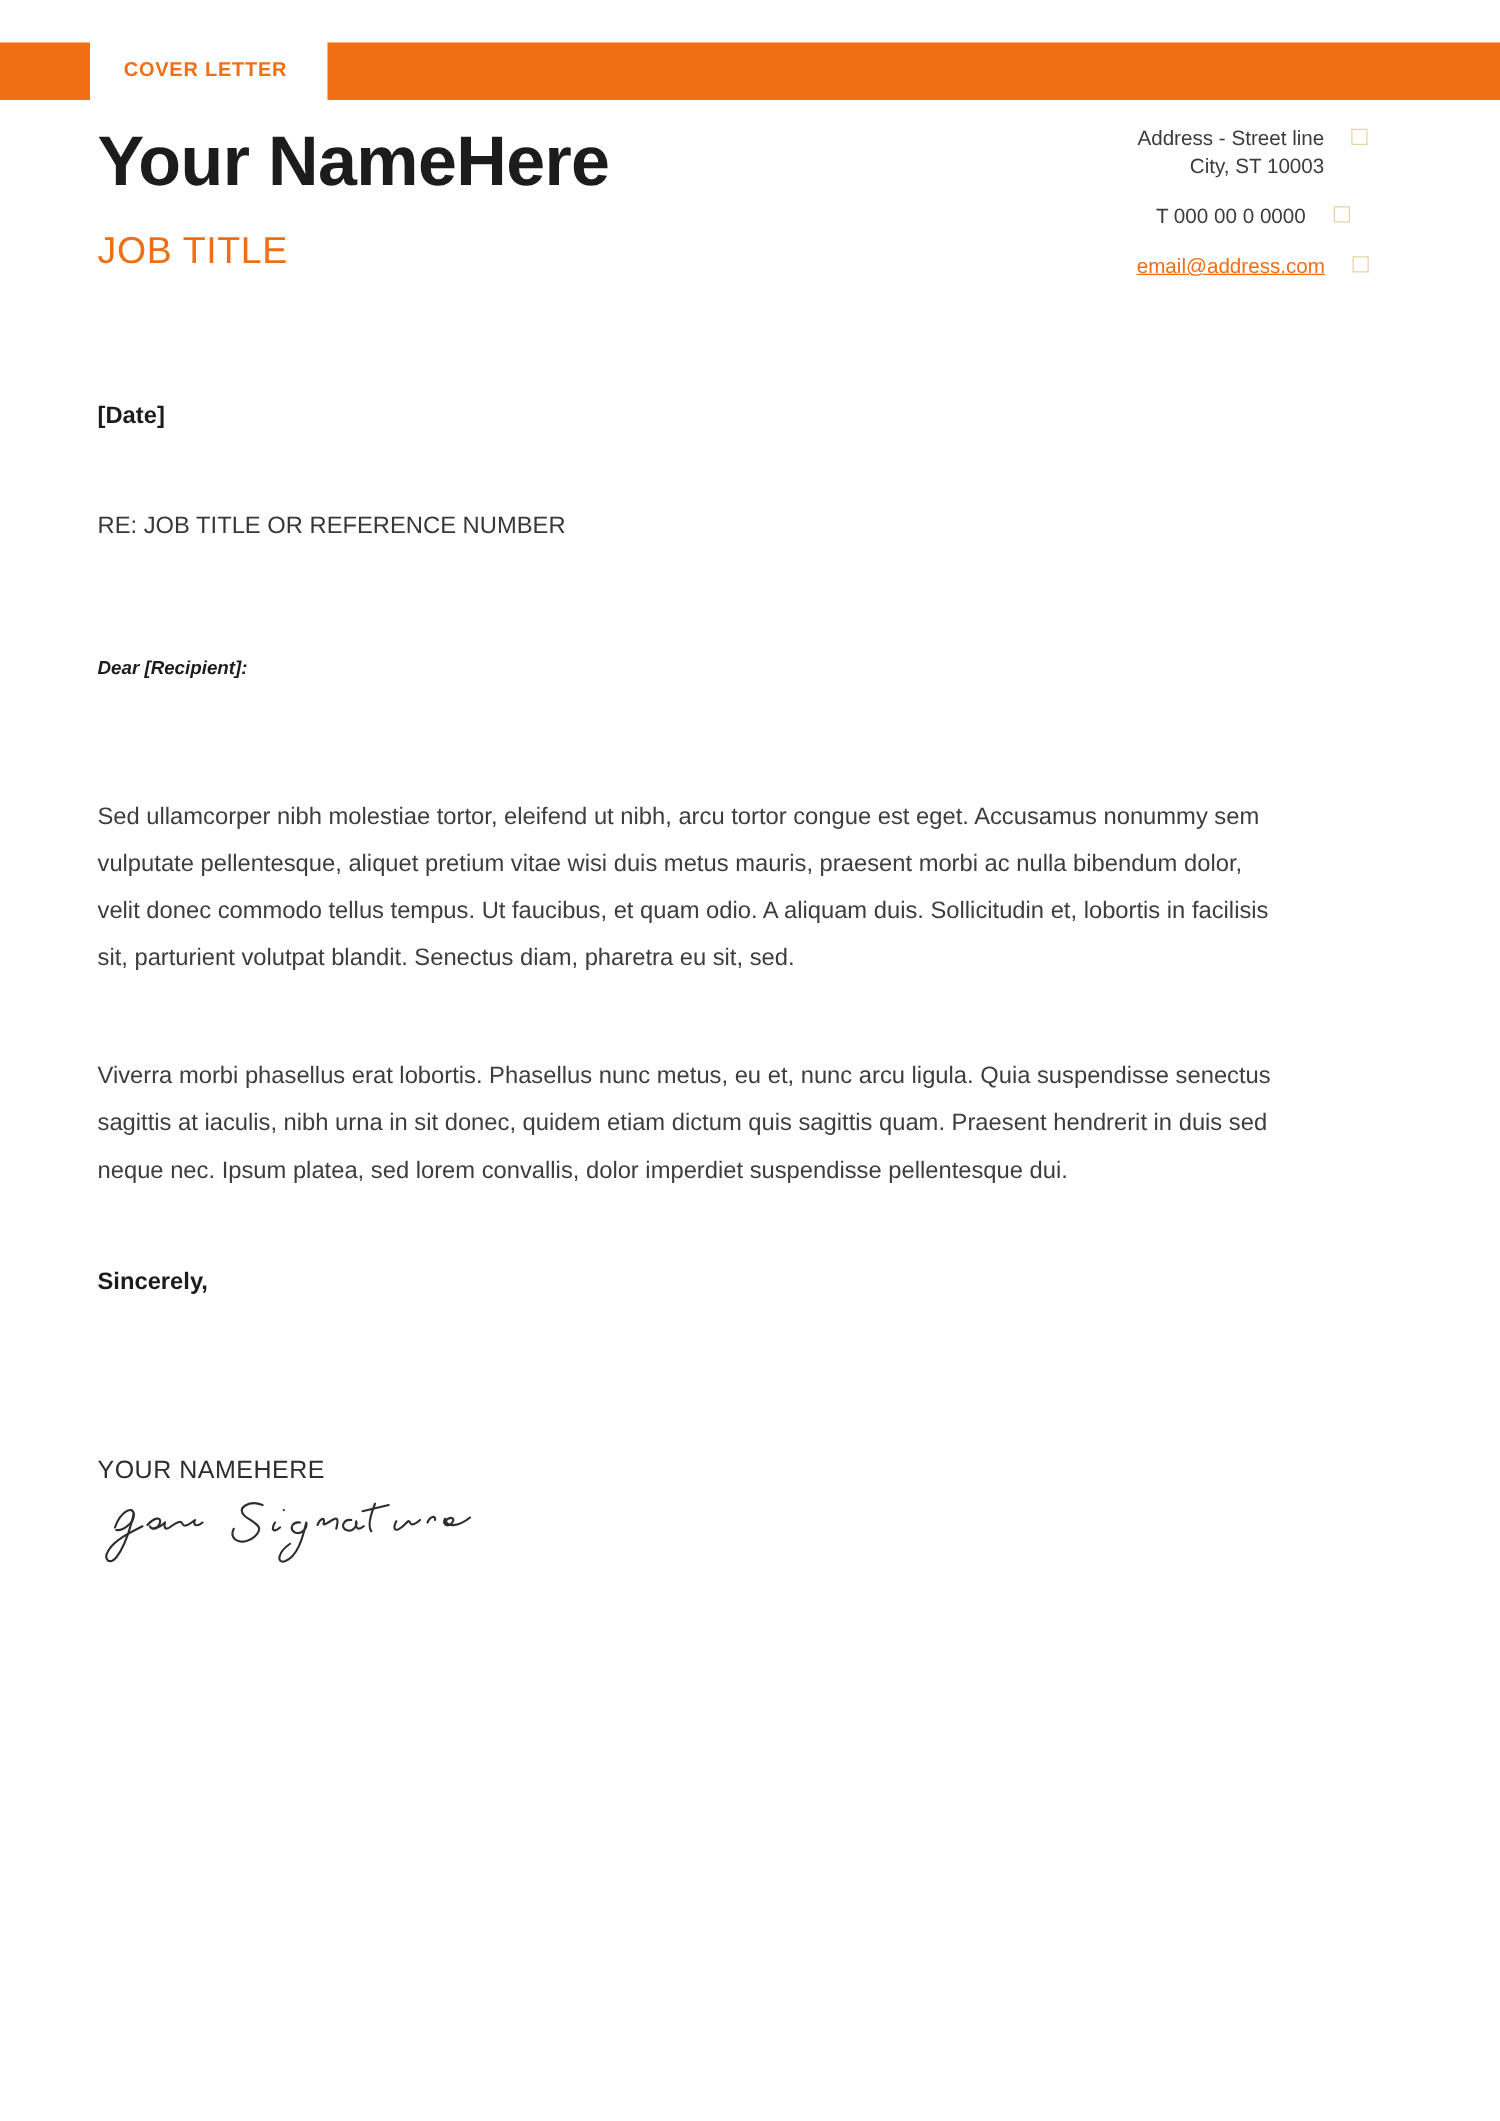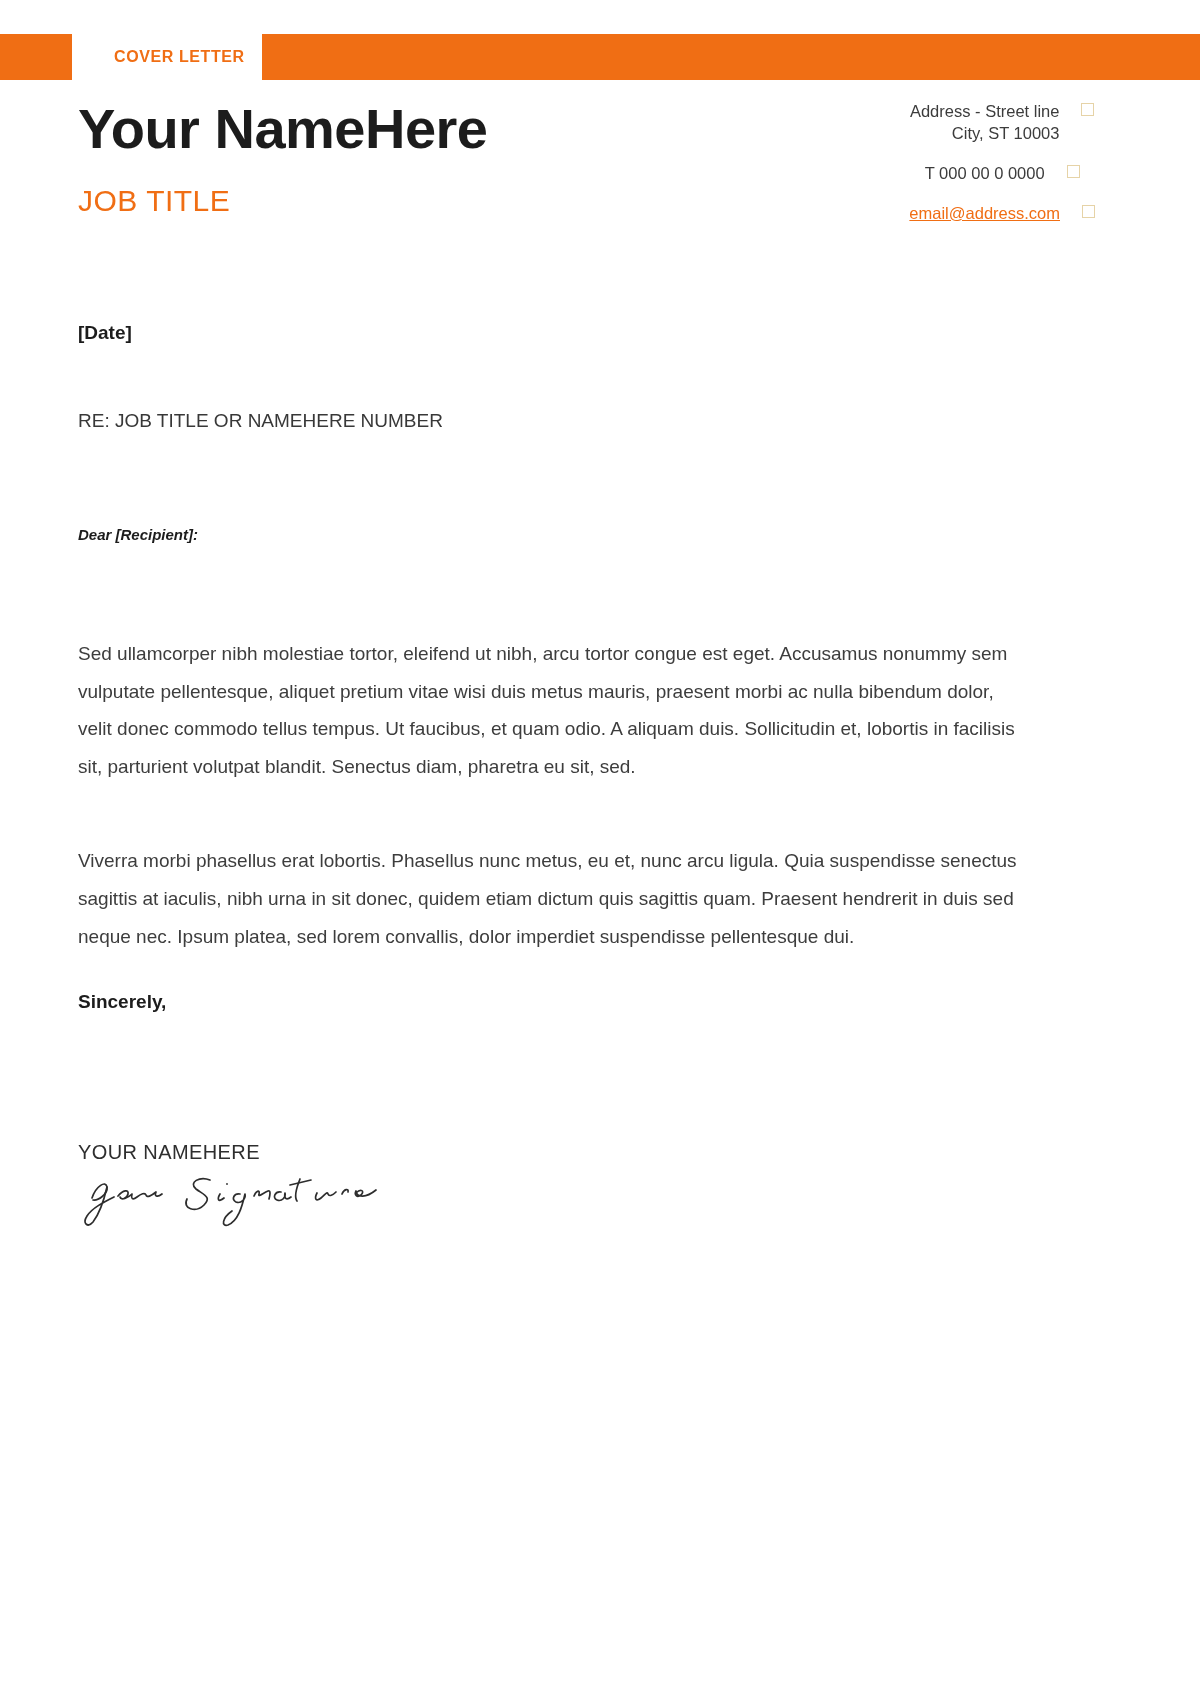"COVER LETTER" .banner-label { left: 114px -> 99px }
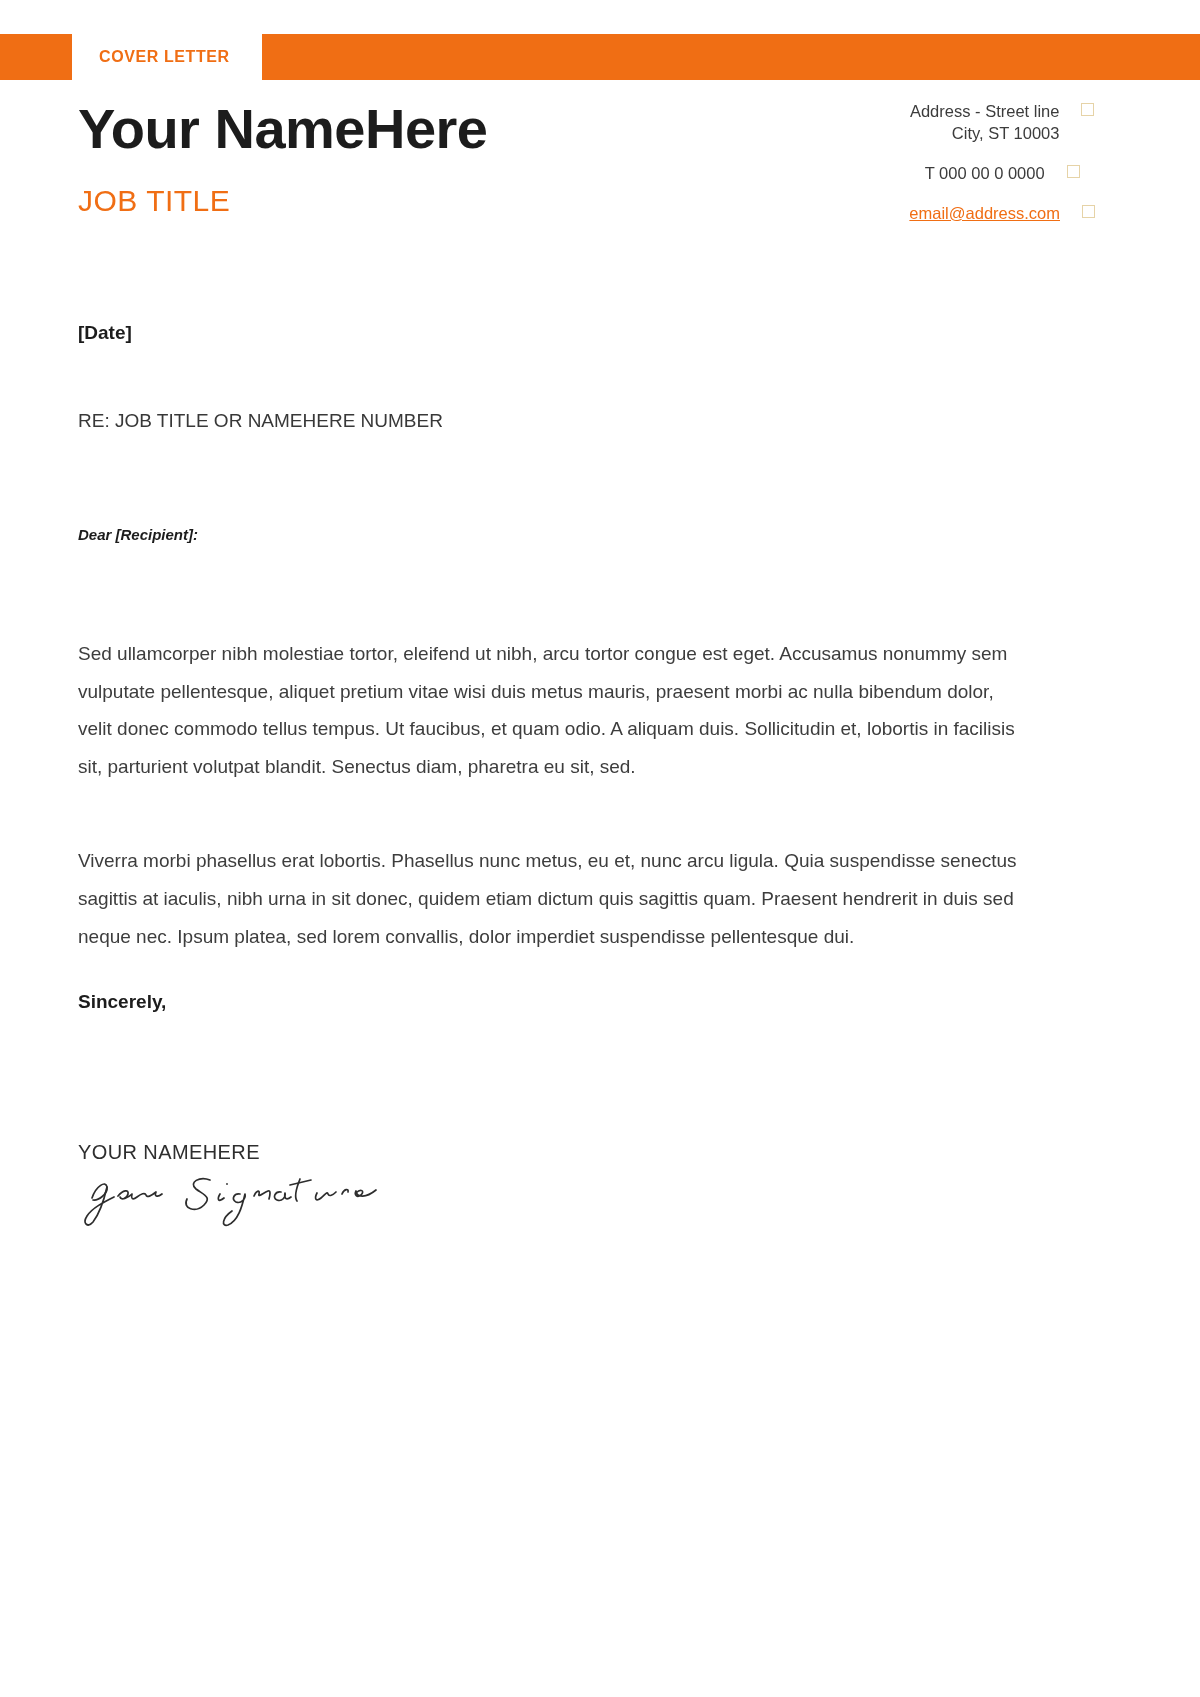"RE: JOB TITLE OR NAMEHERE" div.subject { text: NAMEHERE -> REFERENCE }
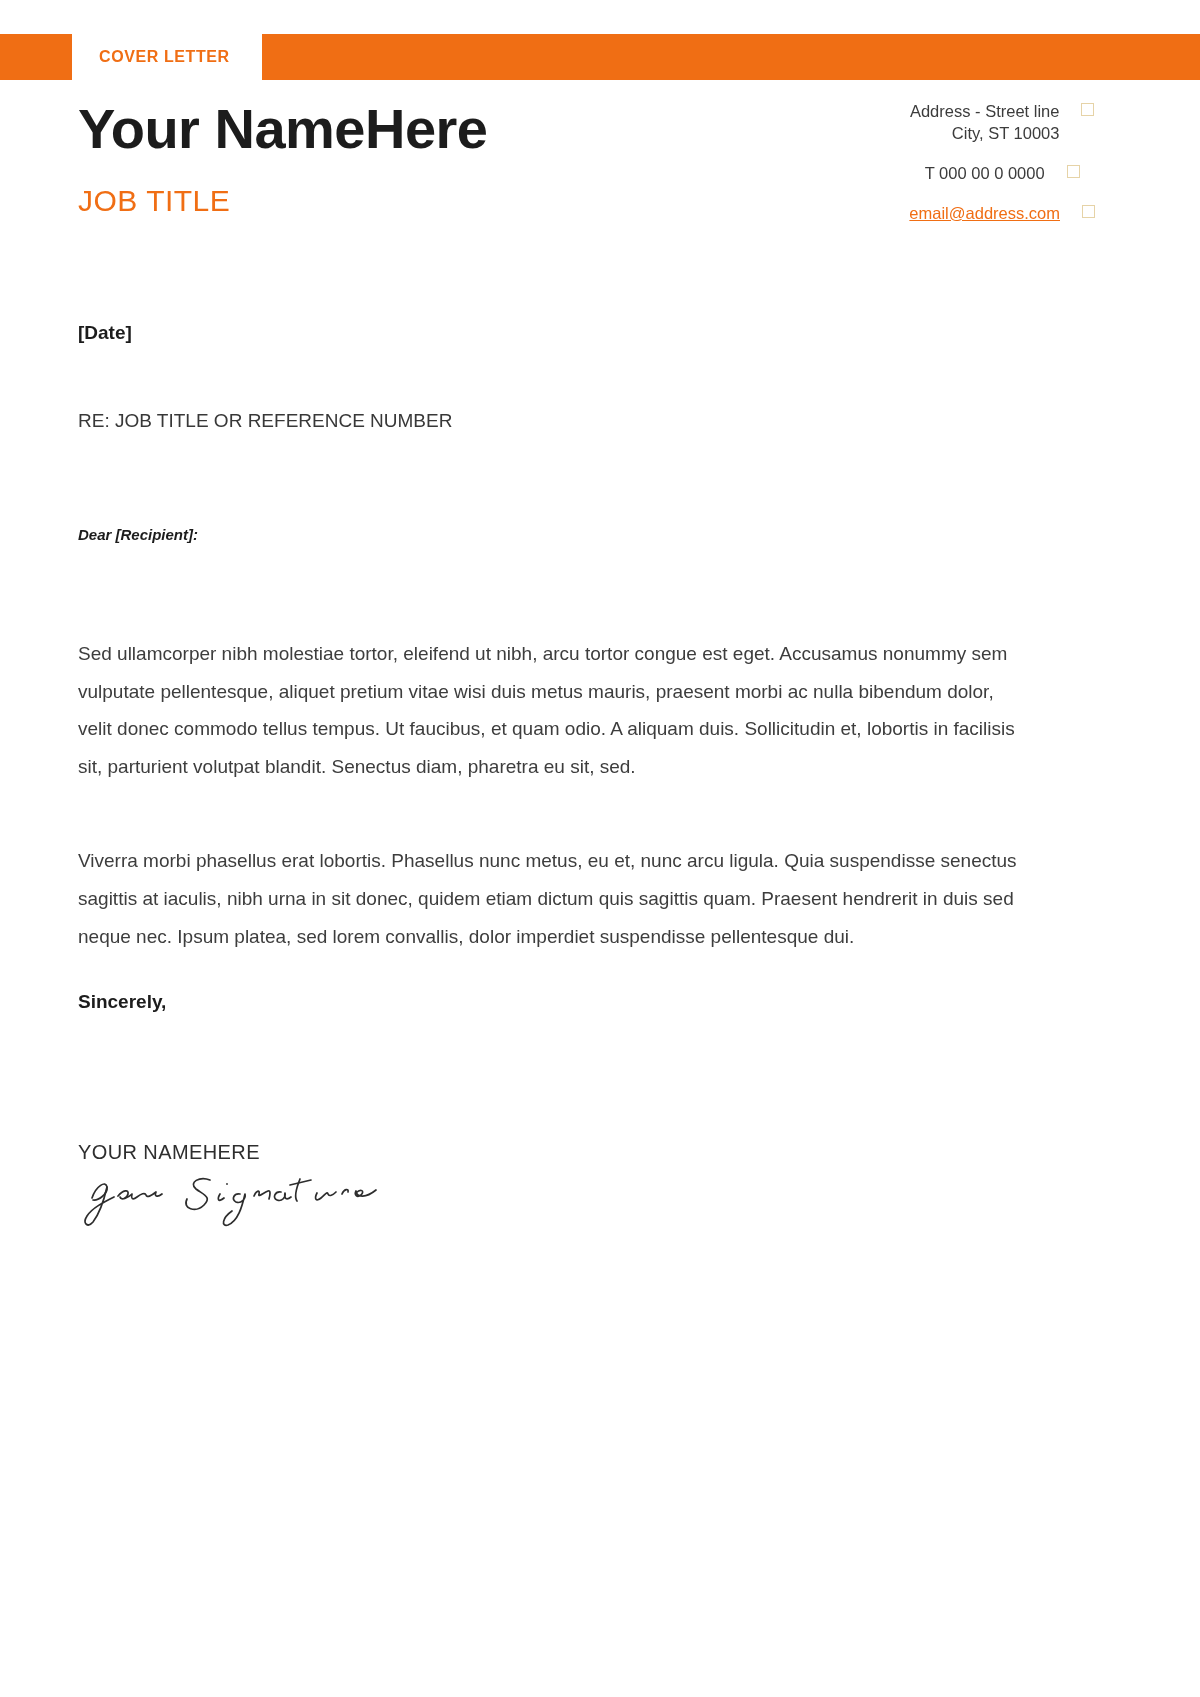"Sincerely," .closing { margin-top: 36px -> 60px }
